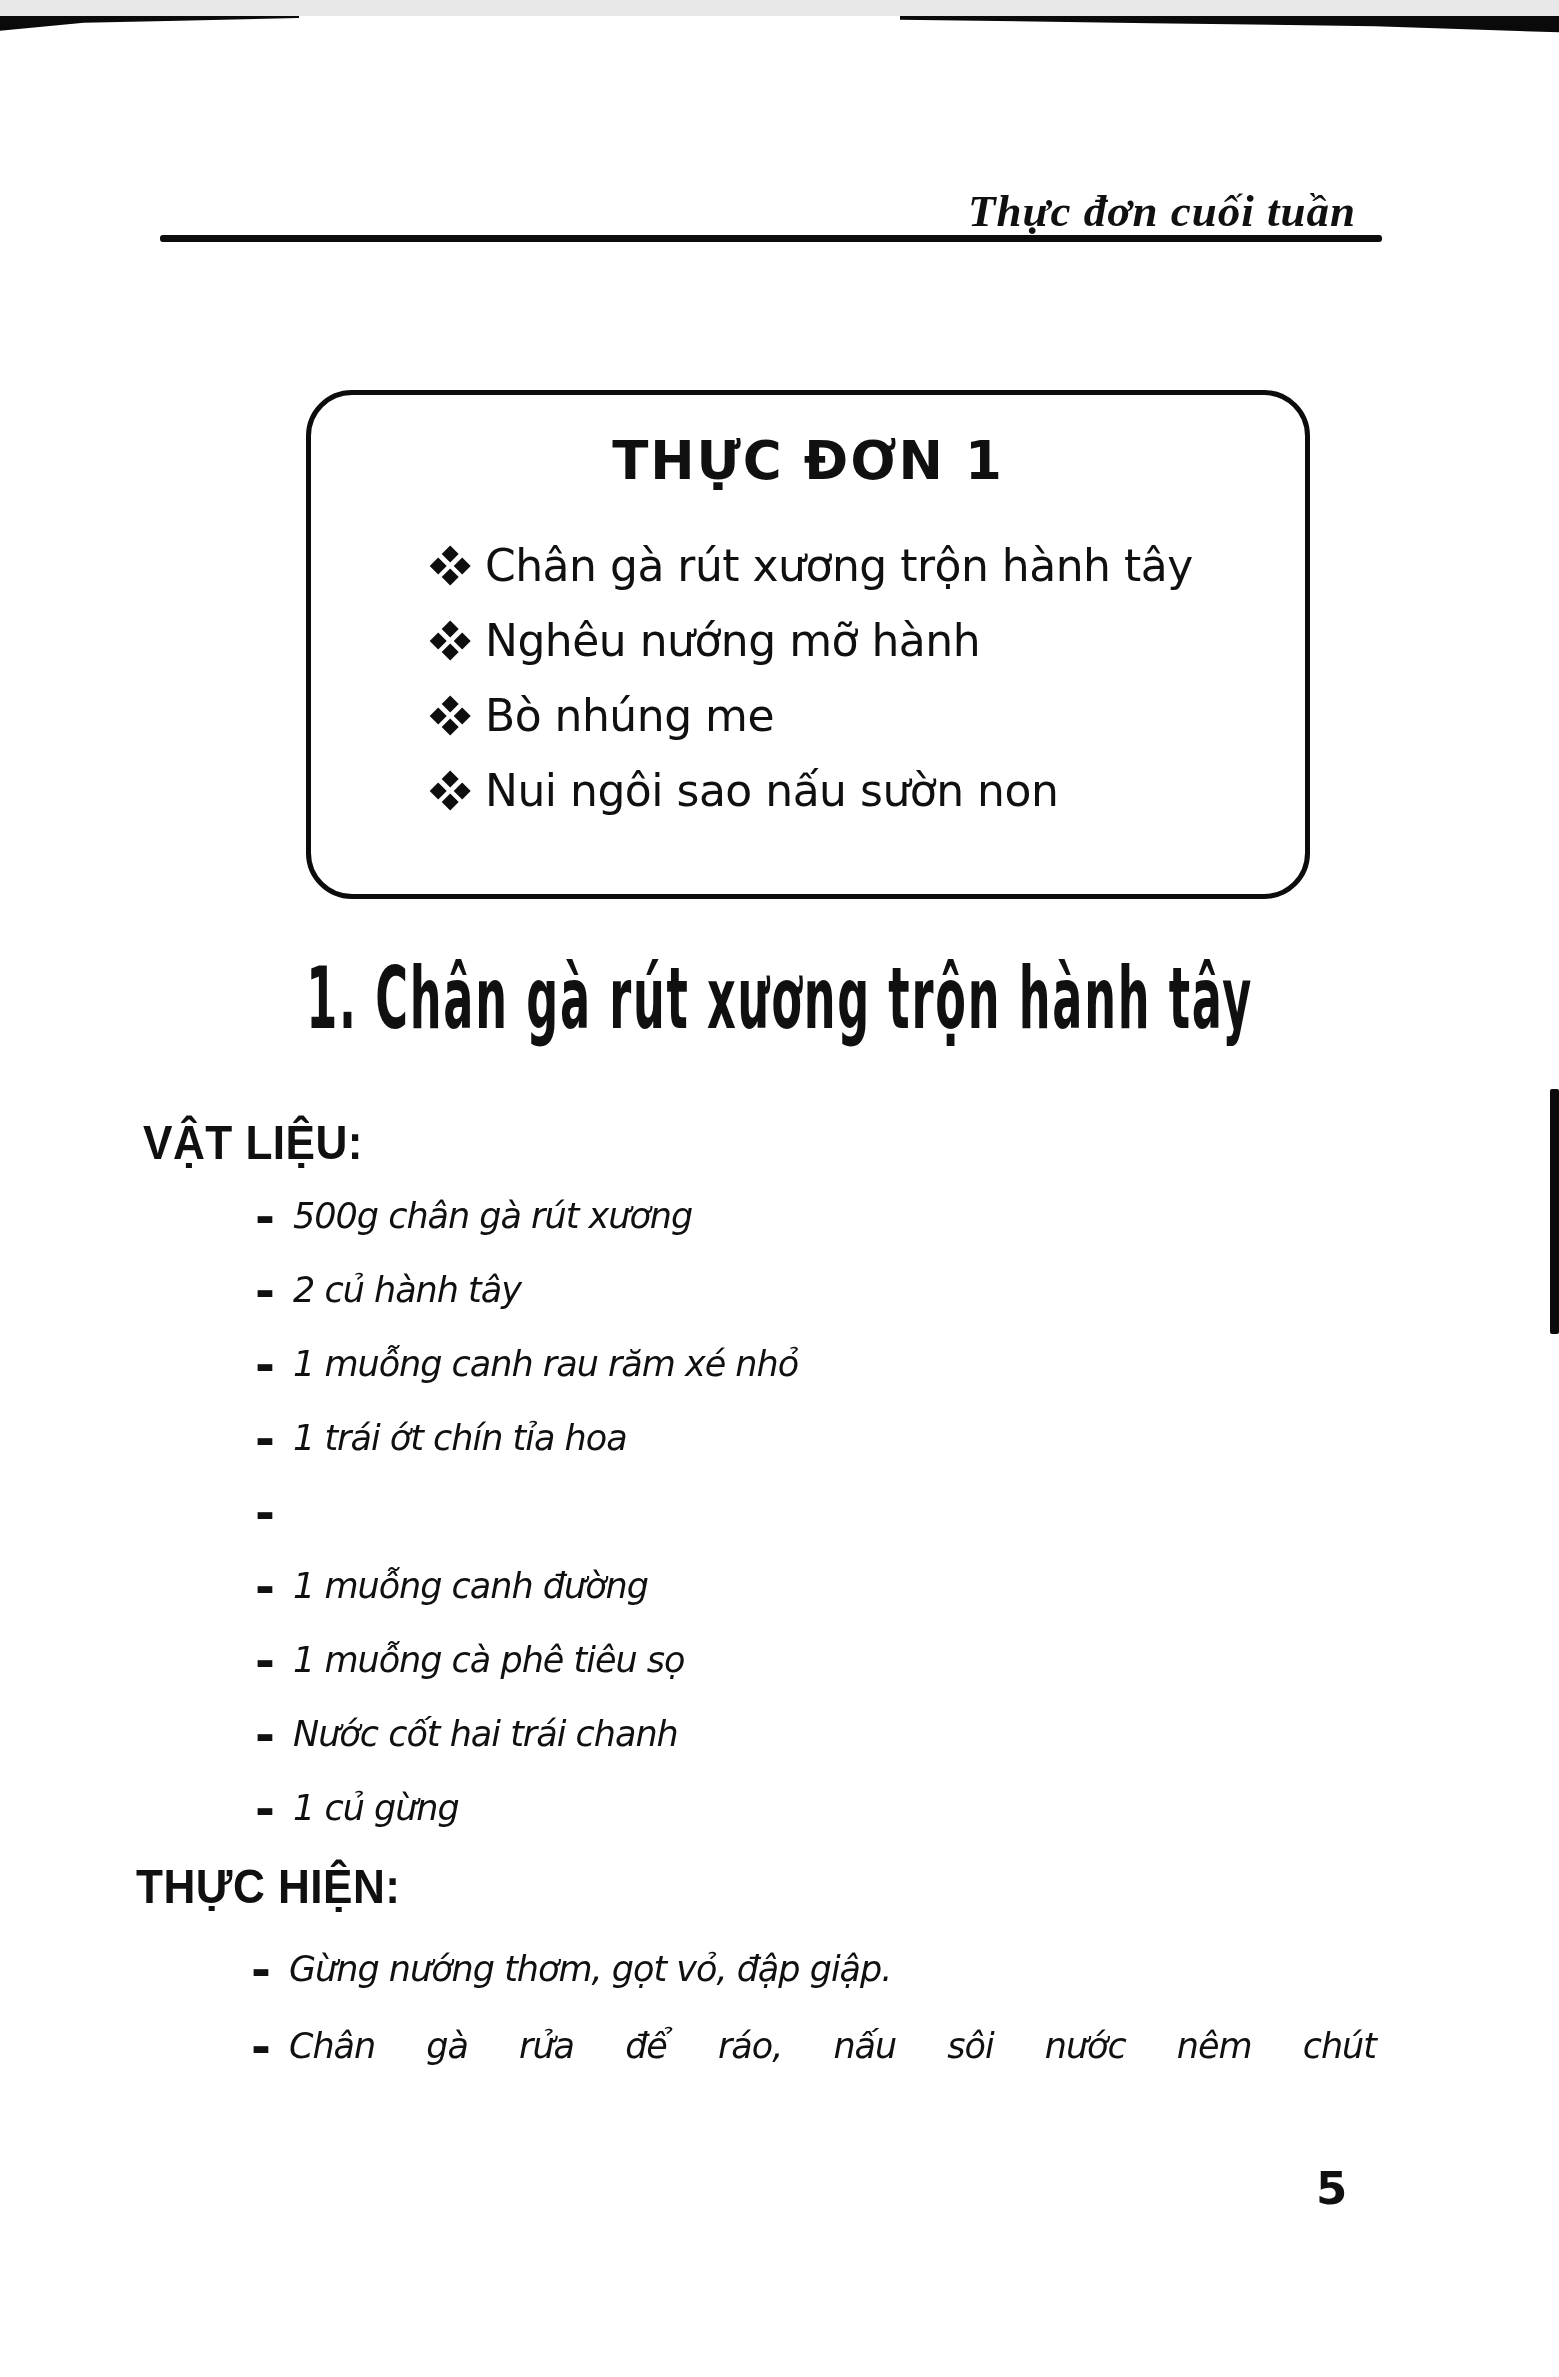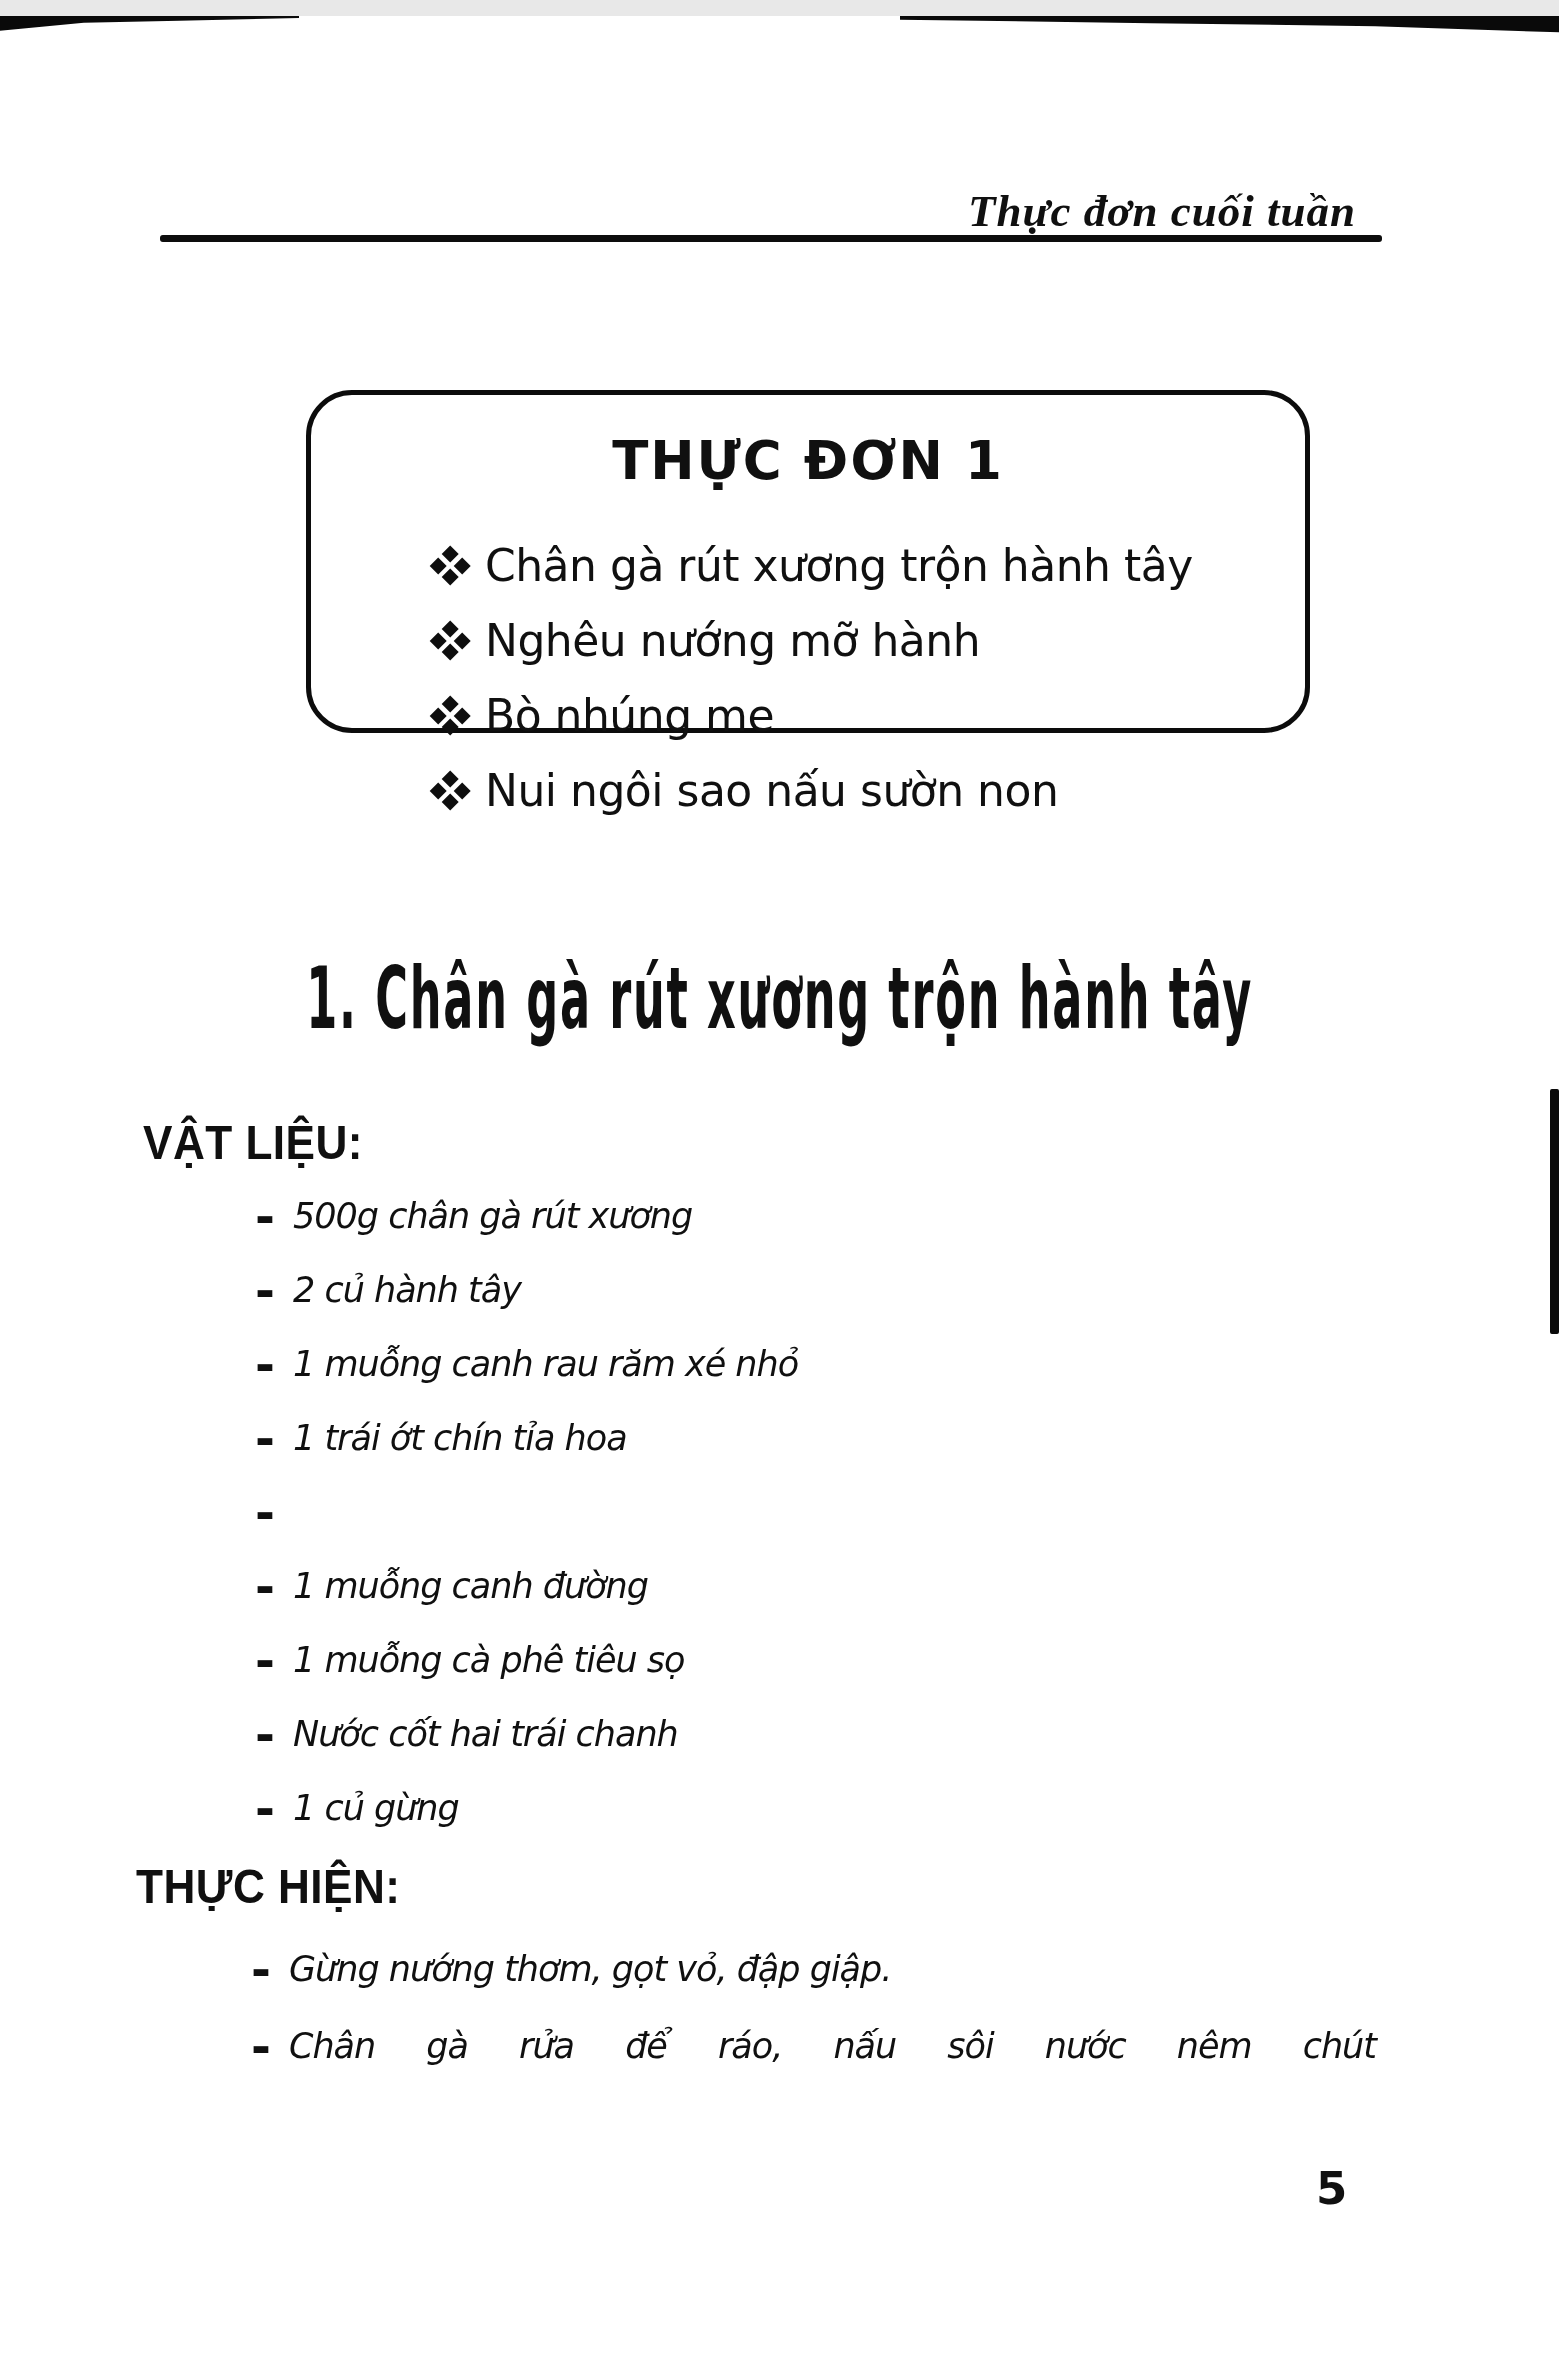"THỰC ĐƠN 1" .menu-box { height: 343px -> 509px }
